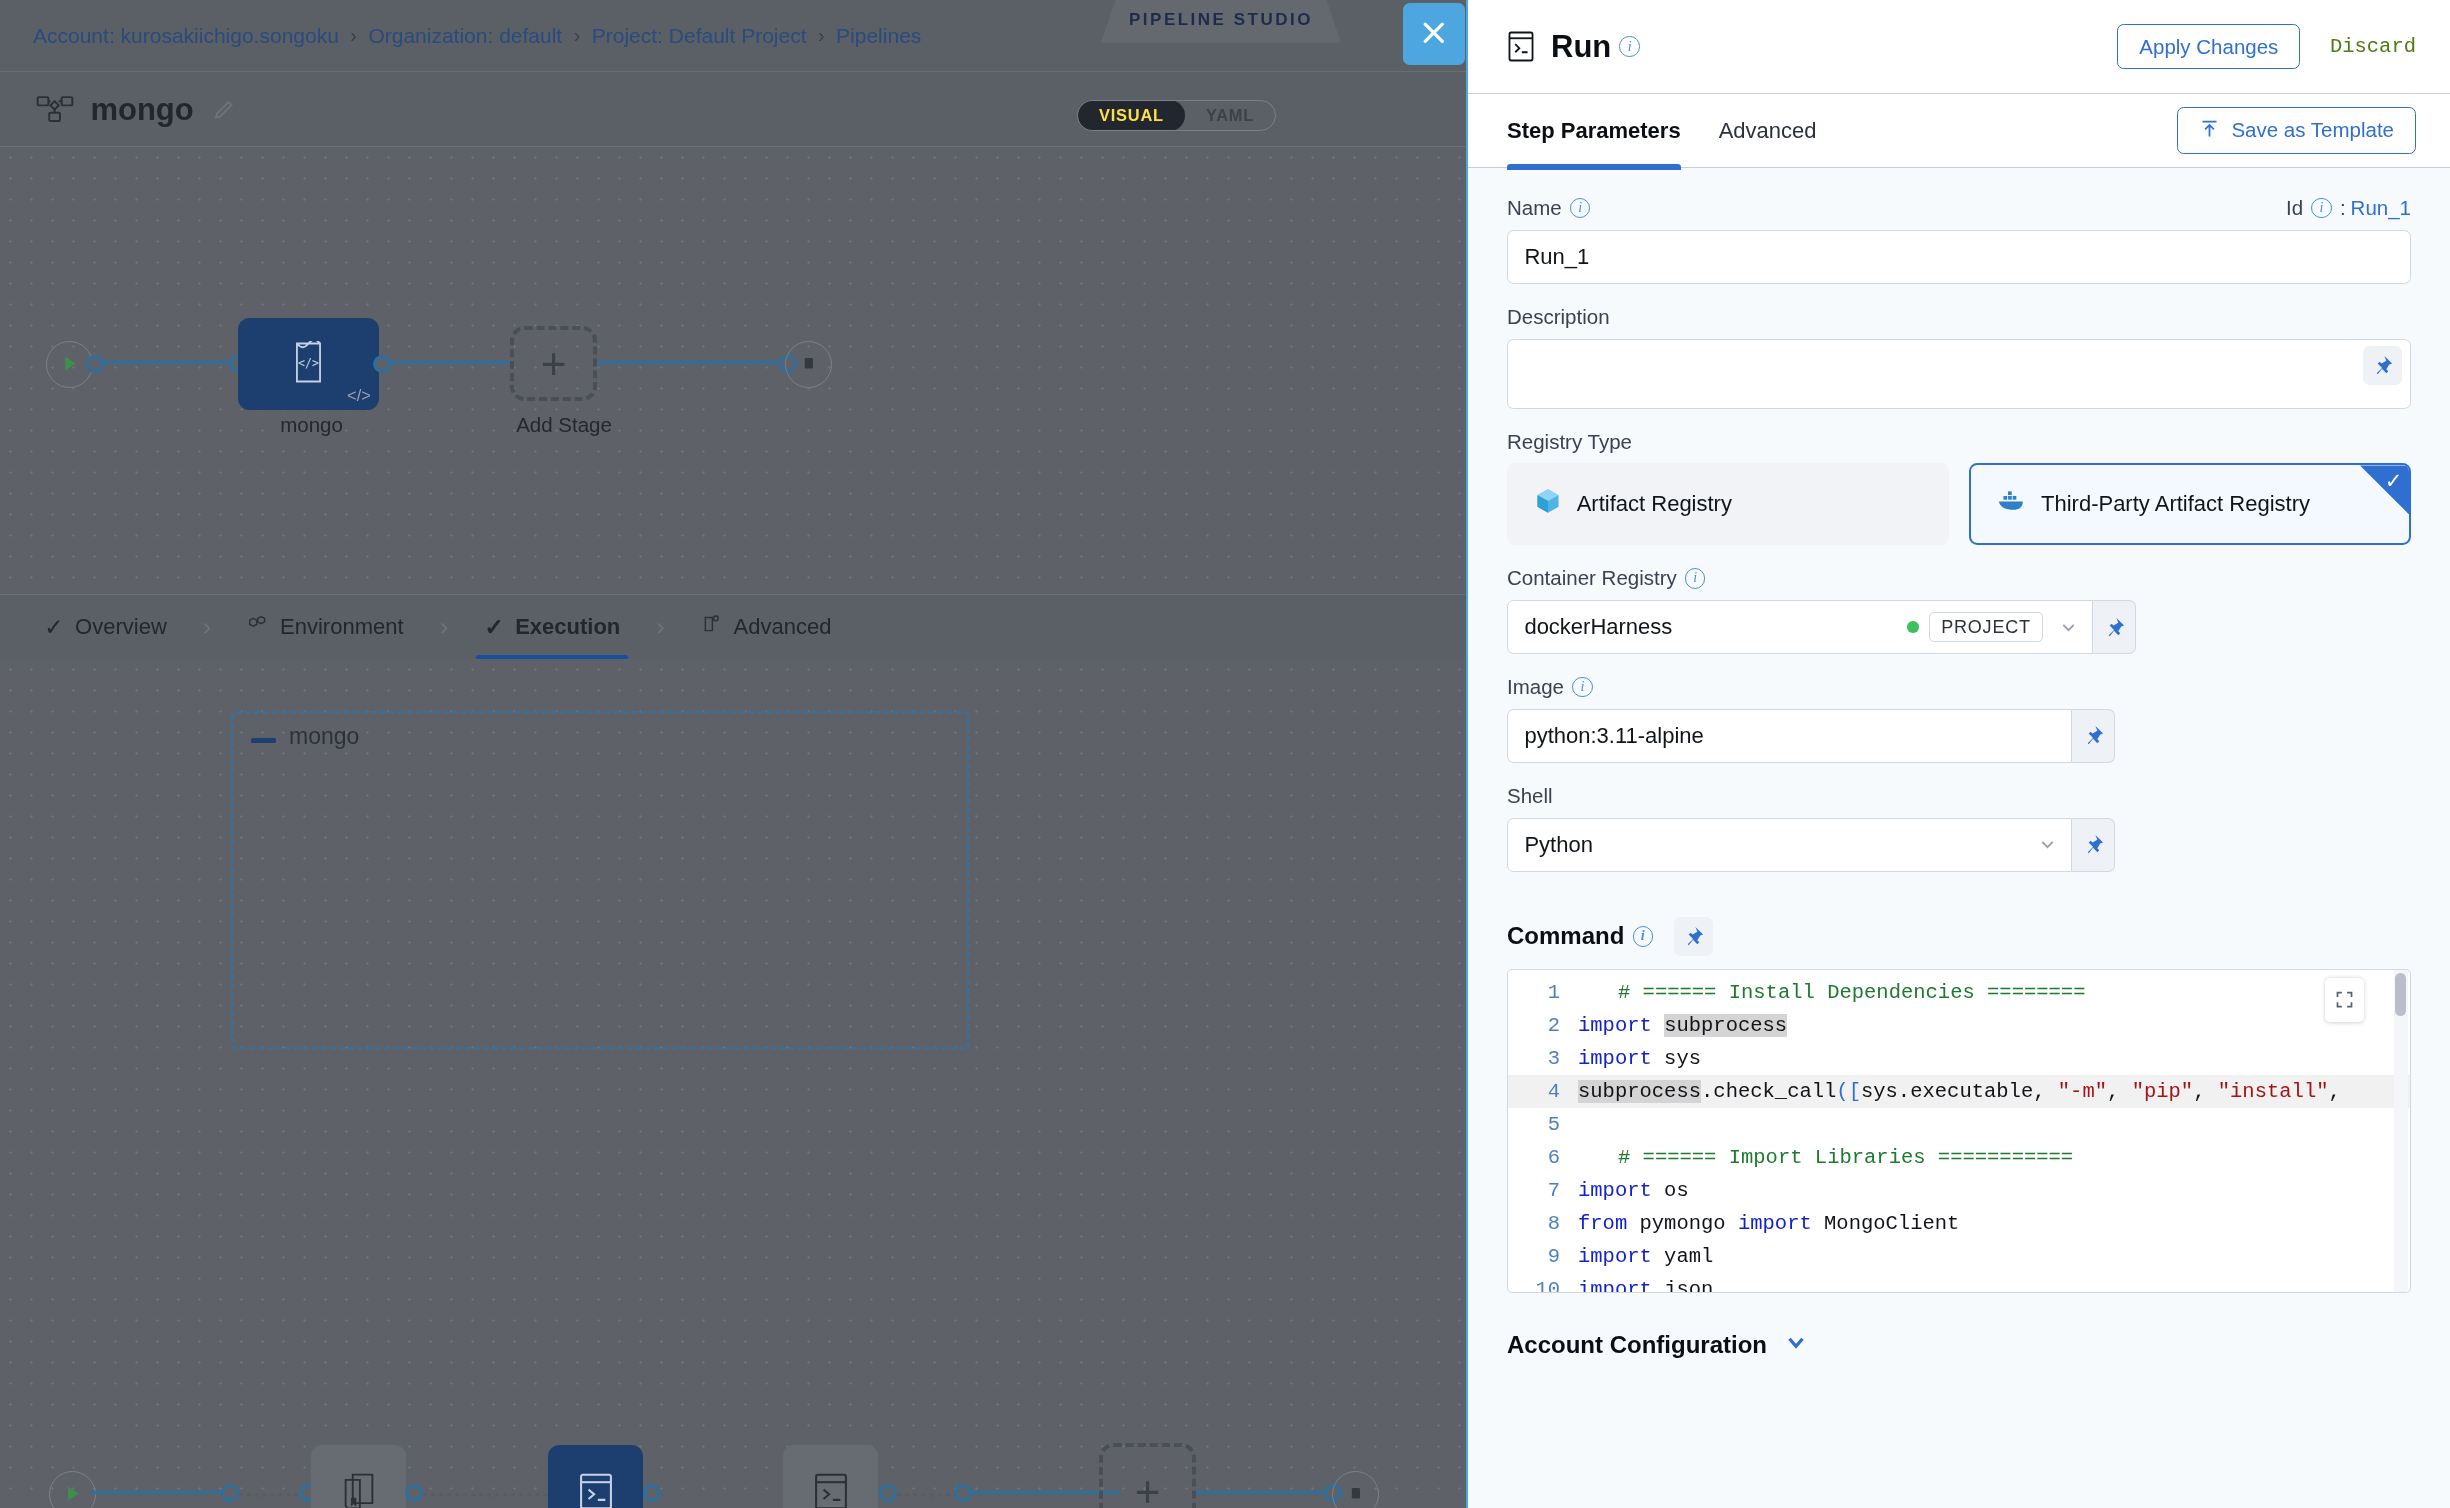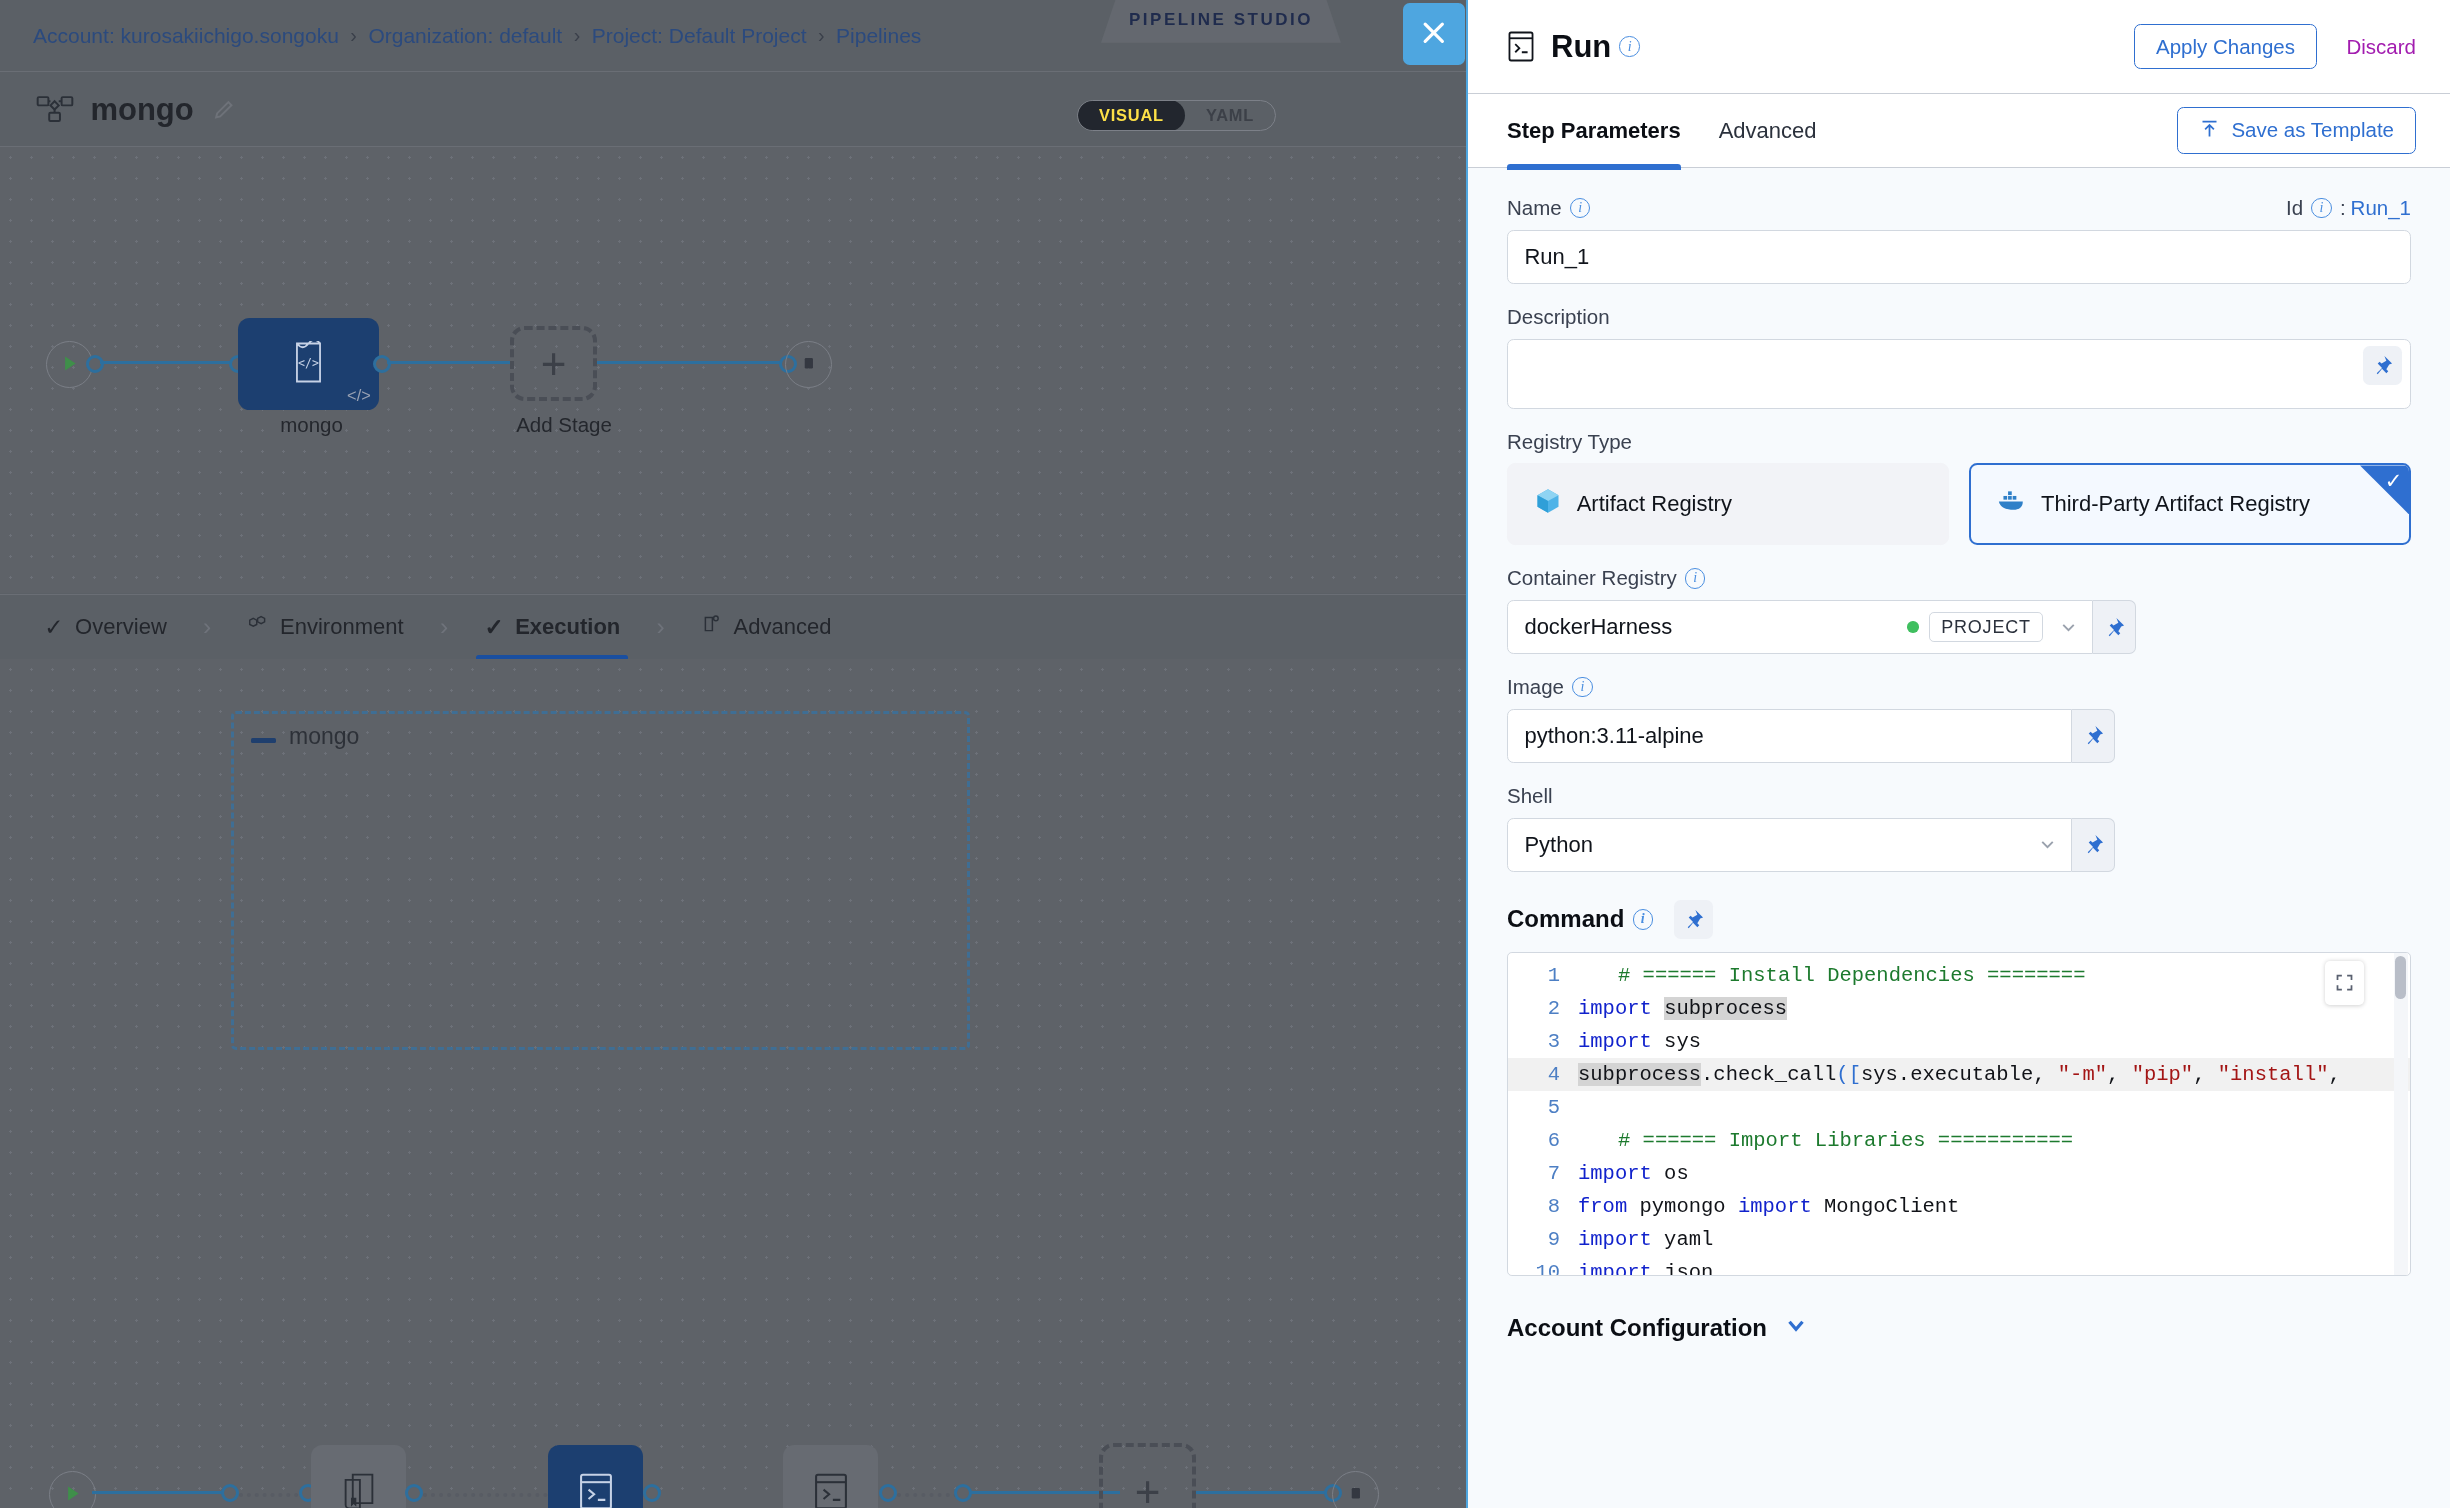"Discard" .link-btn { color: #a21caf -> #4d7c0f; font-family: none -> Liberation Mono, monospace }
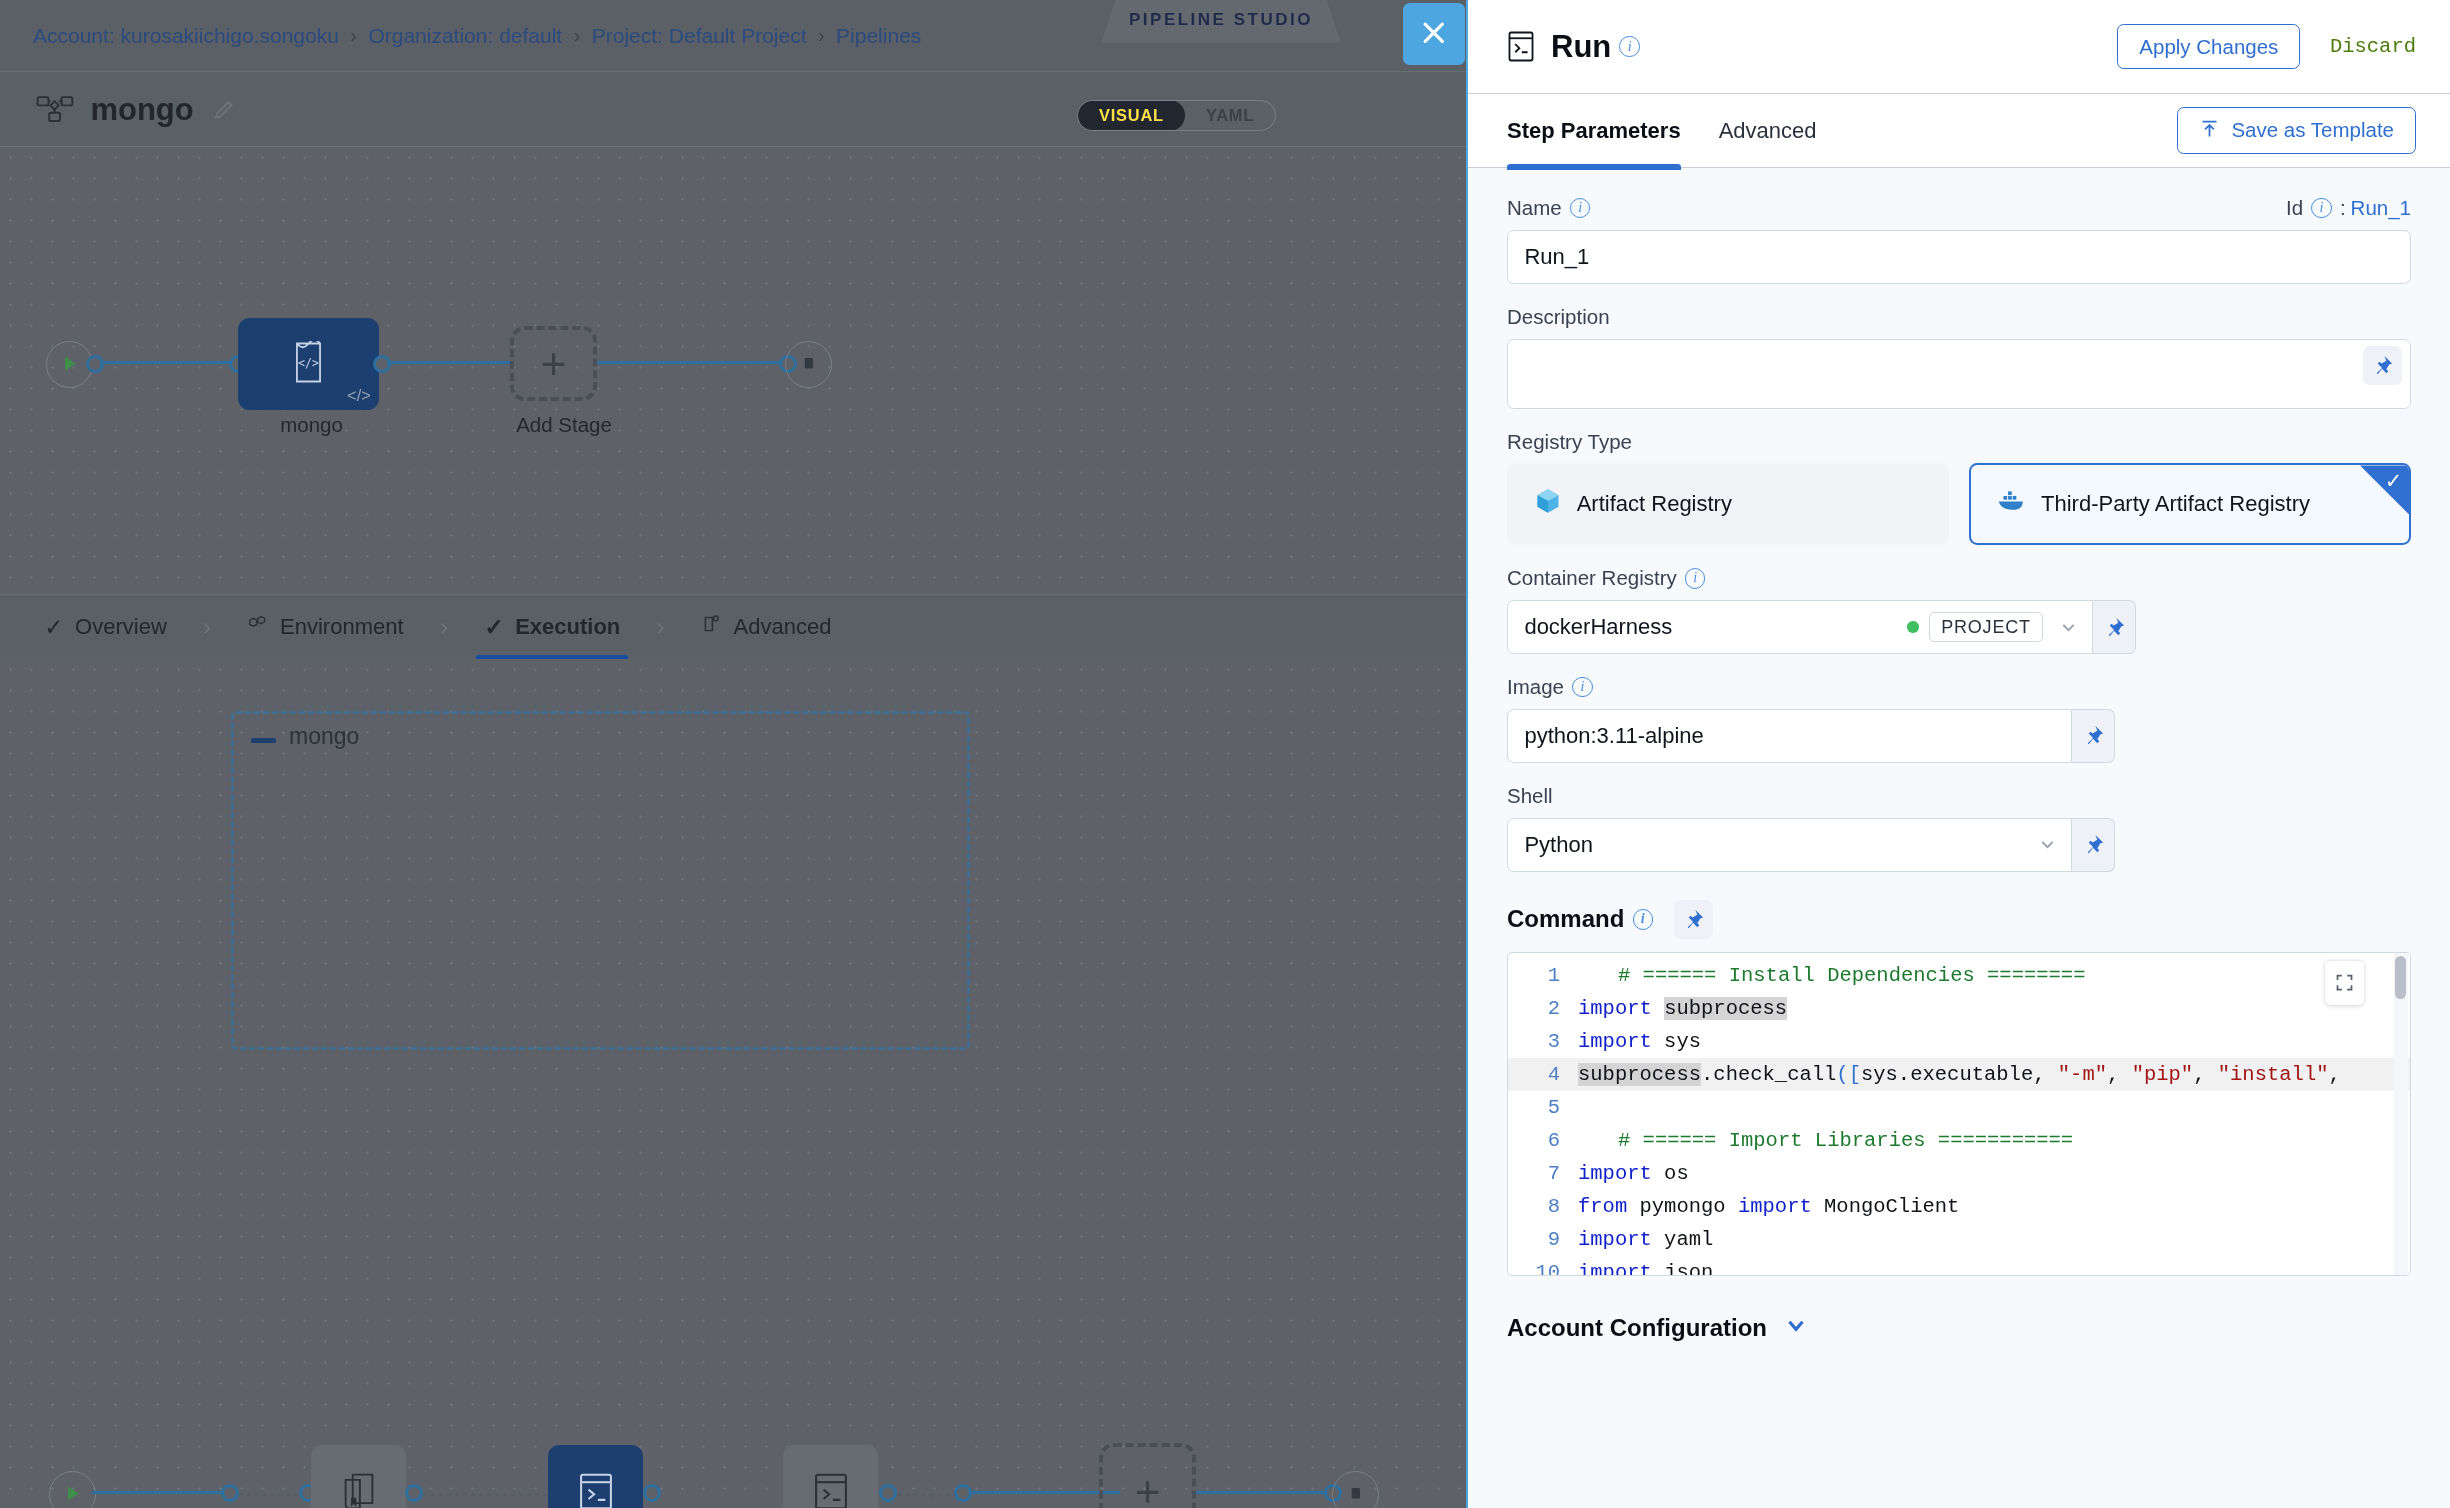"Command" div { margin-top: 28px -> 45px }
